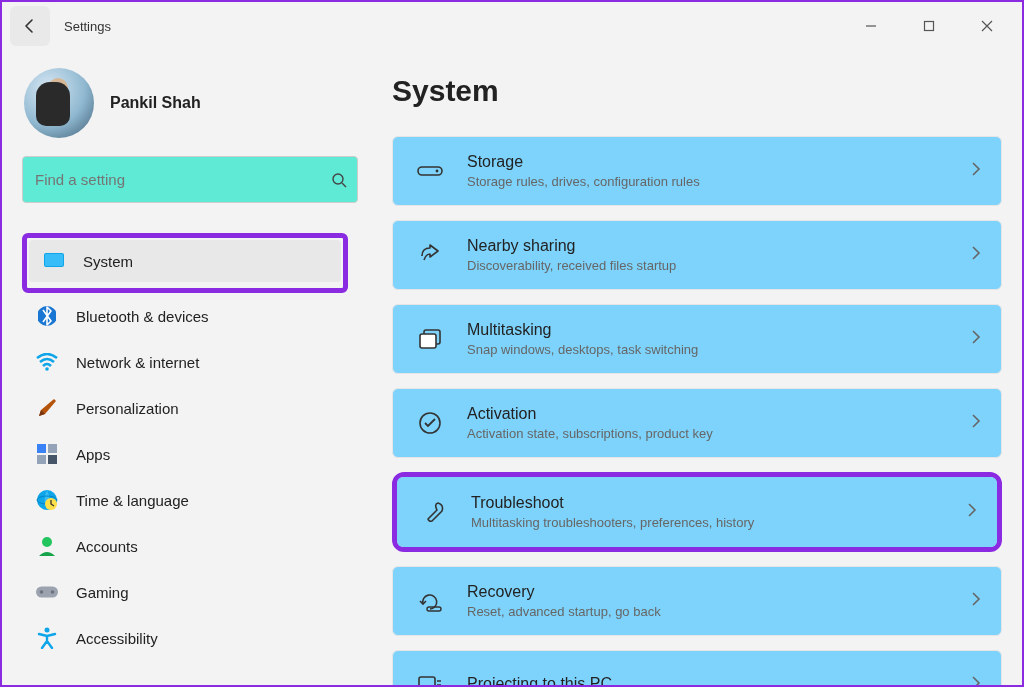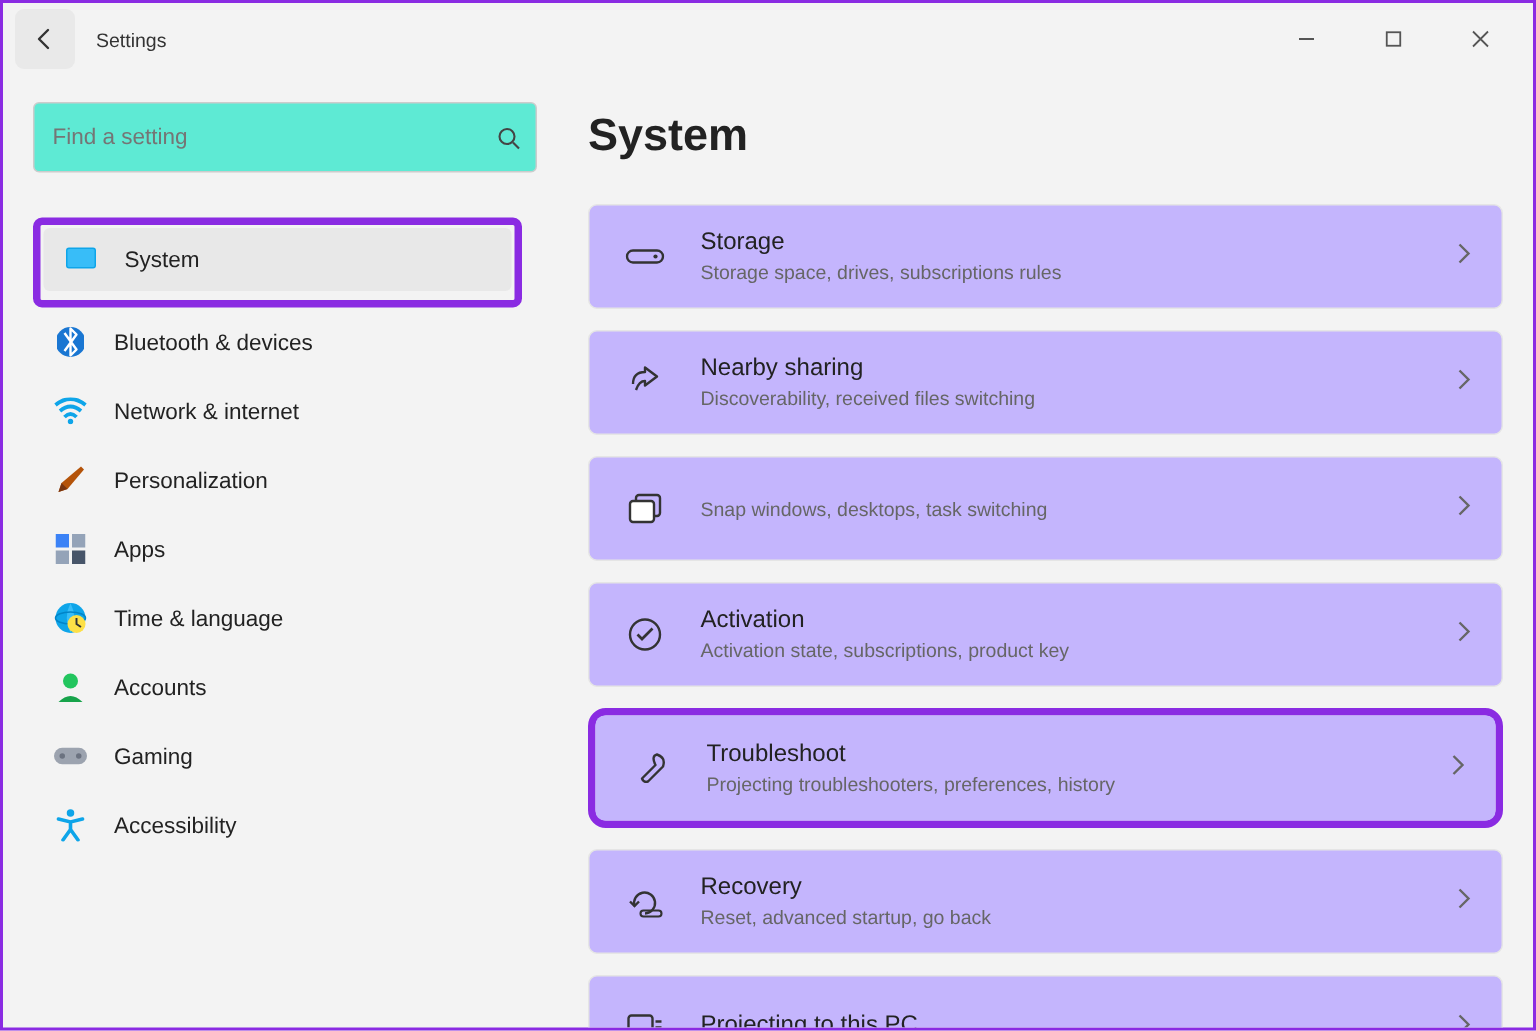"Pankil Shah" div.profile { html: none -> <div> <div></div> <div>Pankil Shah</div> </div> }
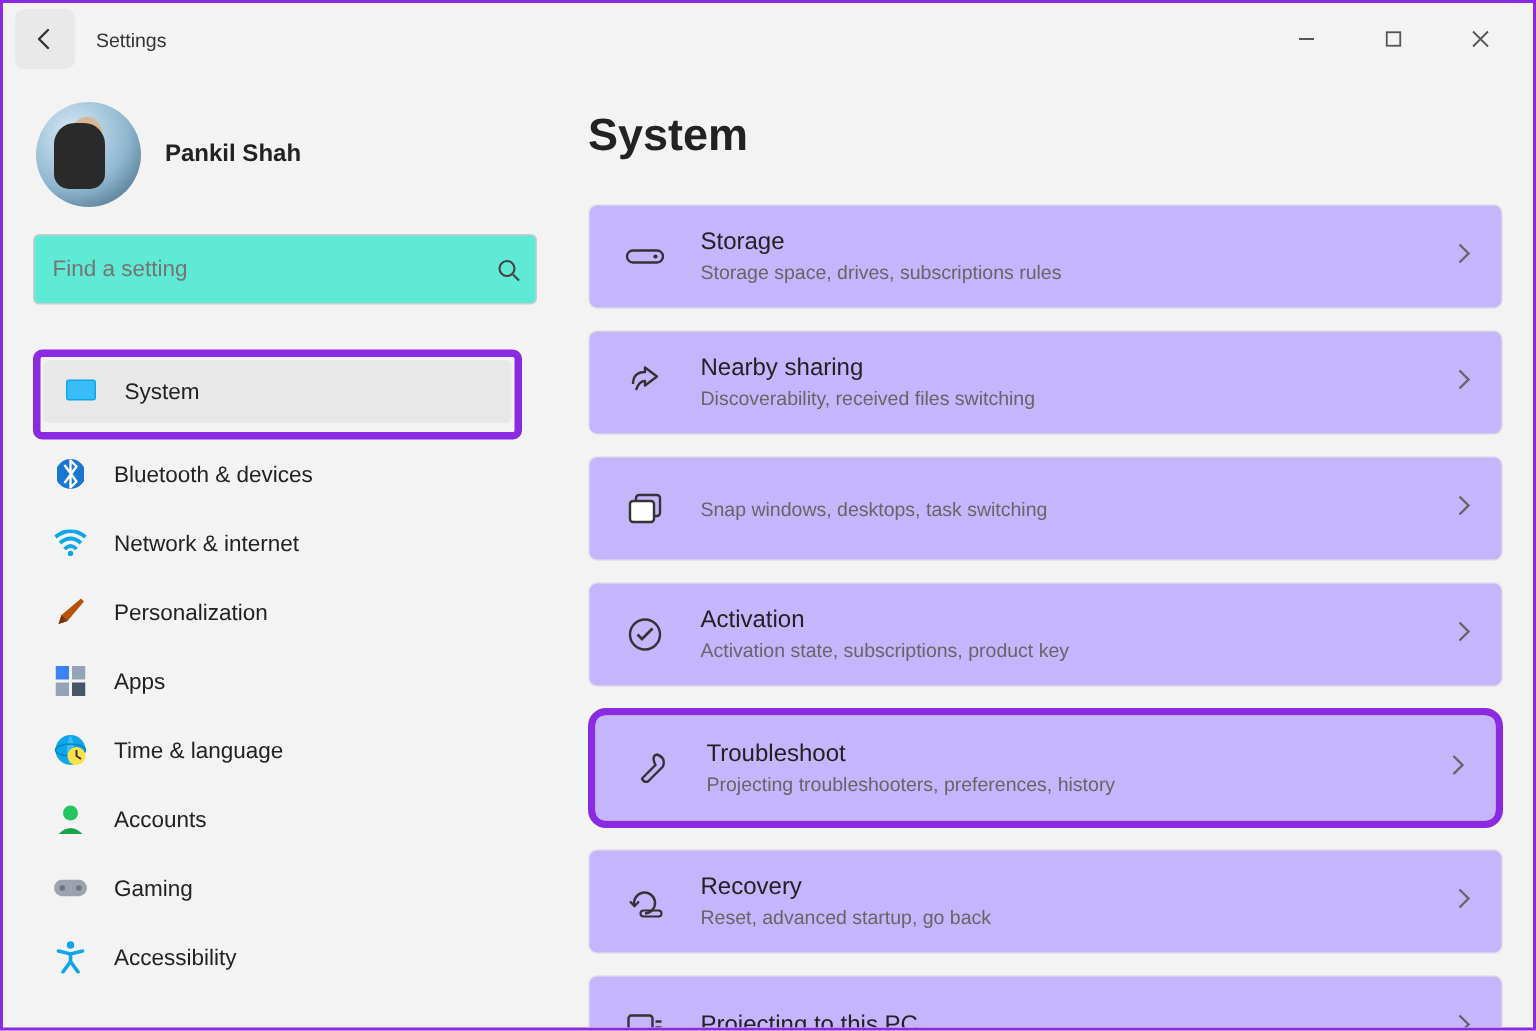"Storage" .card { background: #c4b5fd -> #7dd3fc }
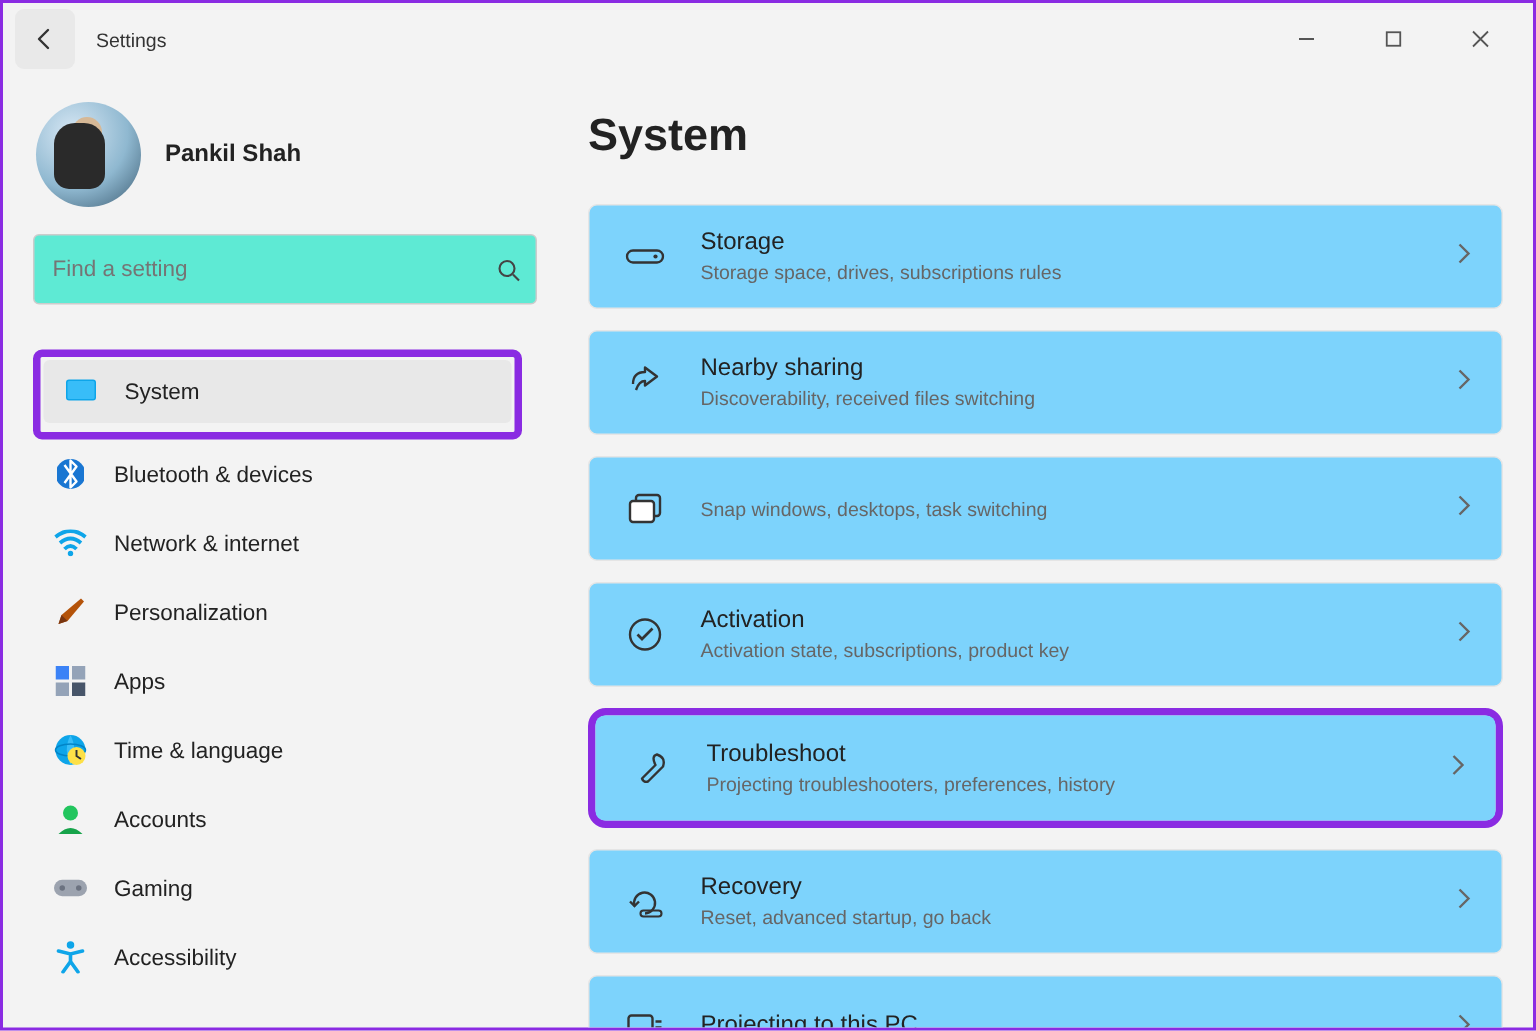"Storage space, drives, subscriptions" div.ct-desc { text: space, drives, subscriptions -> rules, drives, configuration }
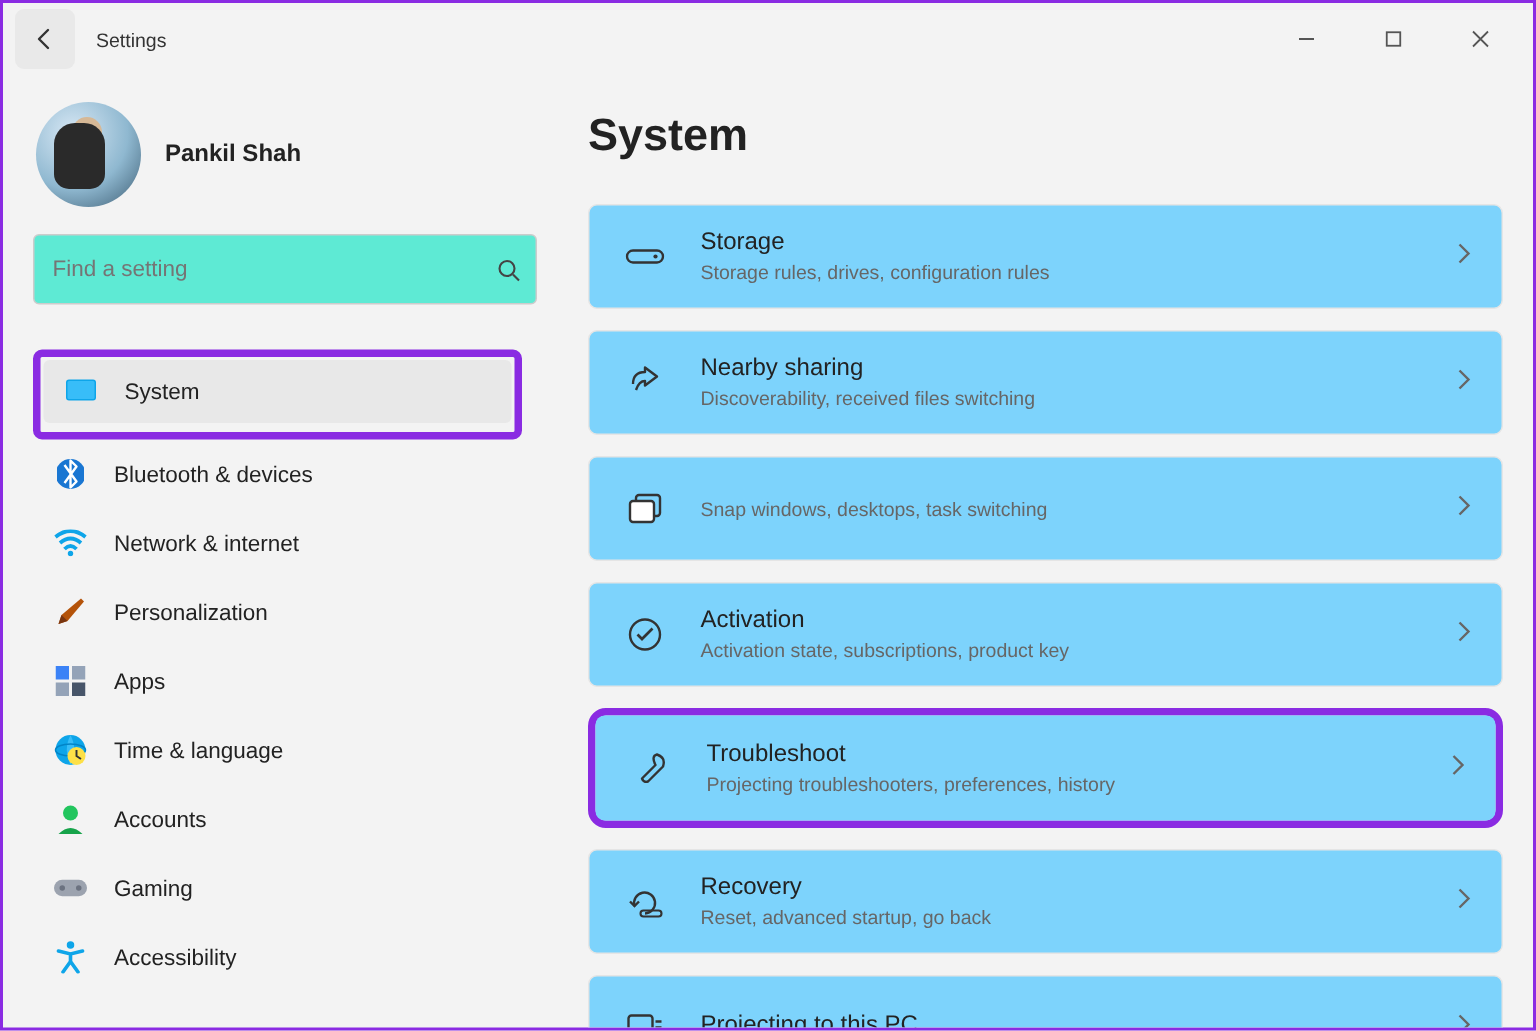"Discoverability, received files" div.ct-desc { text: switching -> startup }
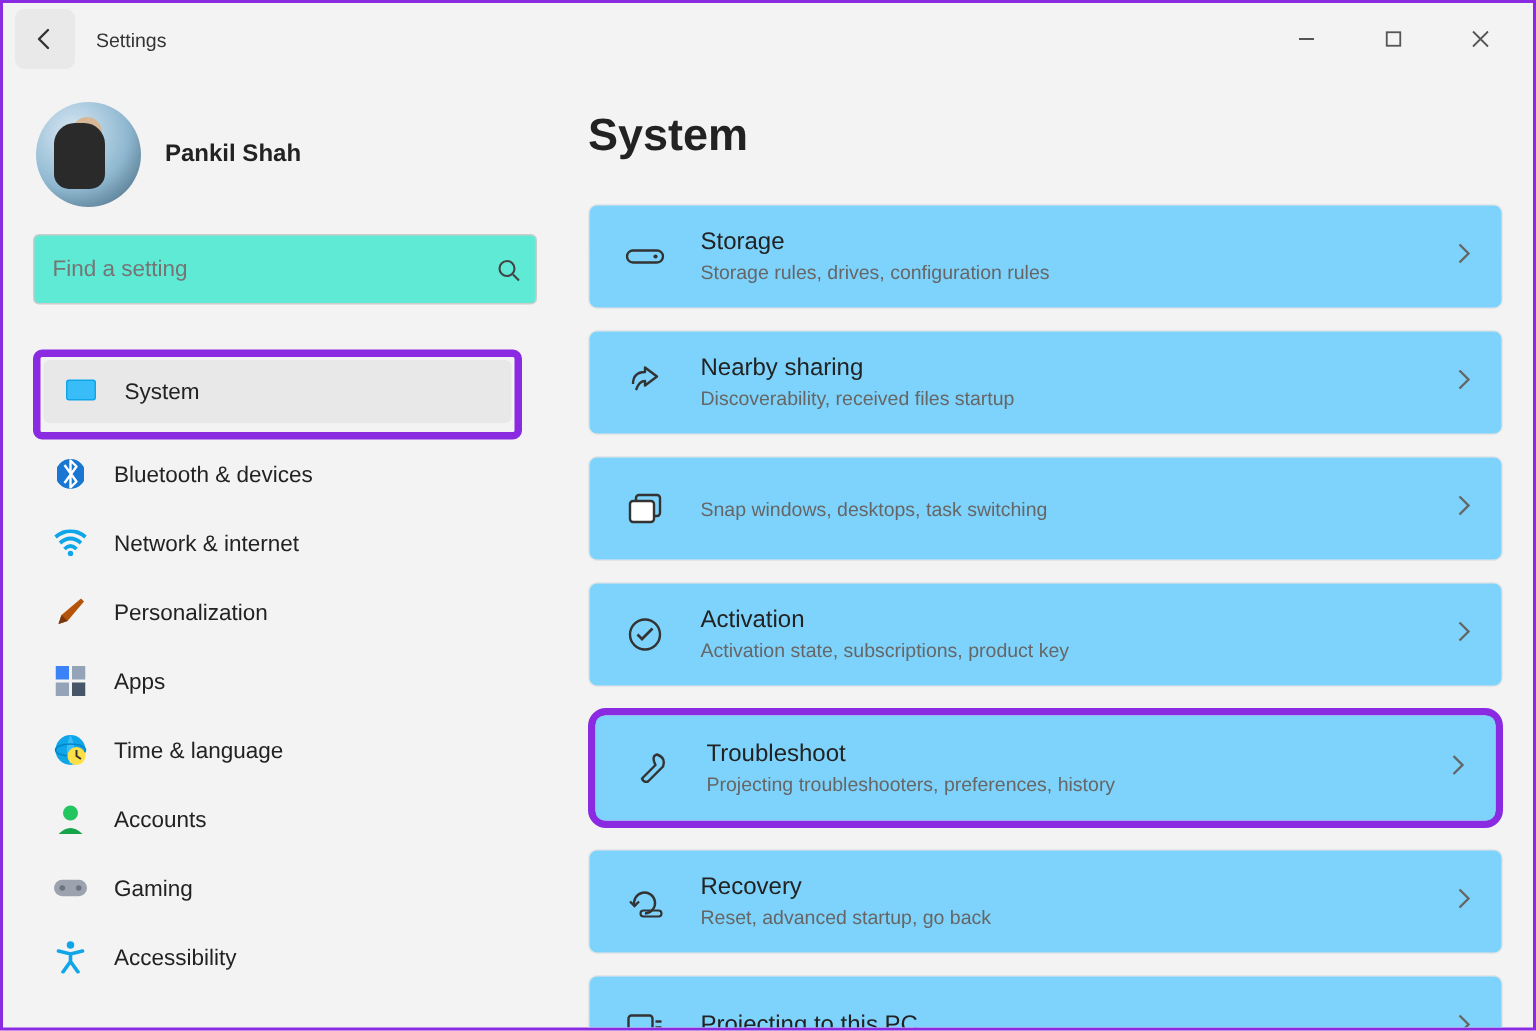"Multitasking" div.ct-title { html: none -> <div>Multitasking</div> }
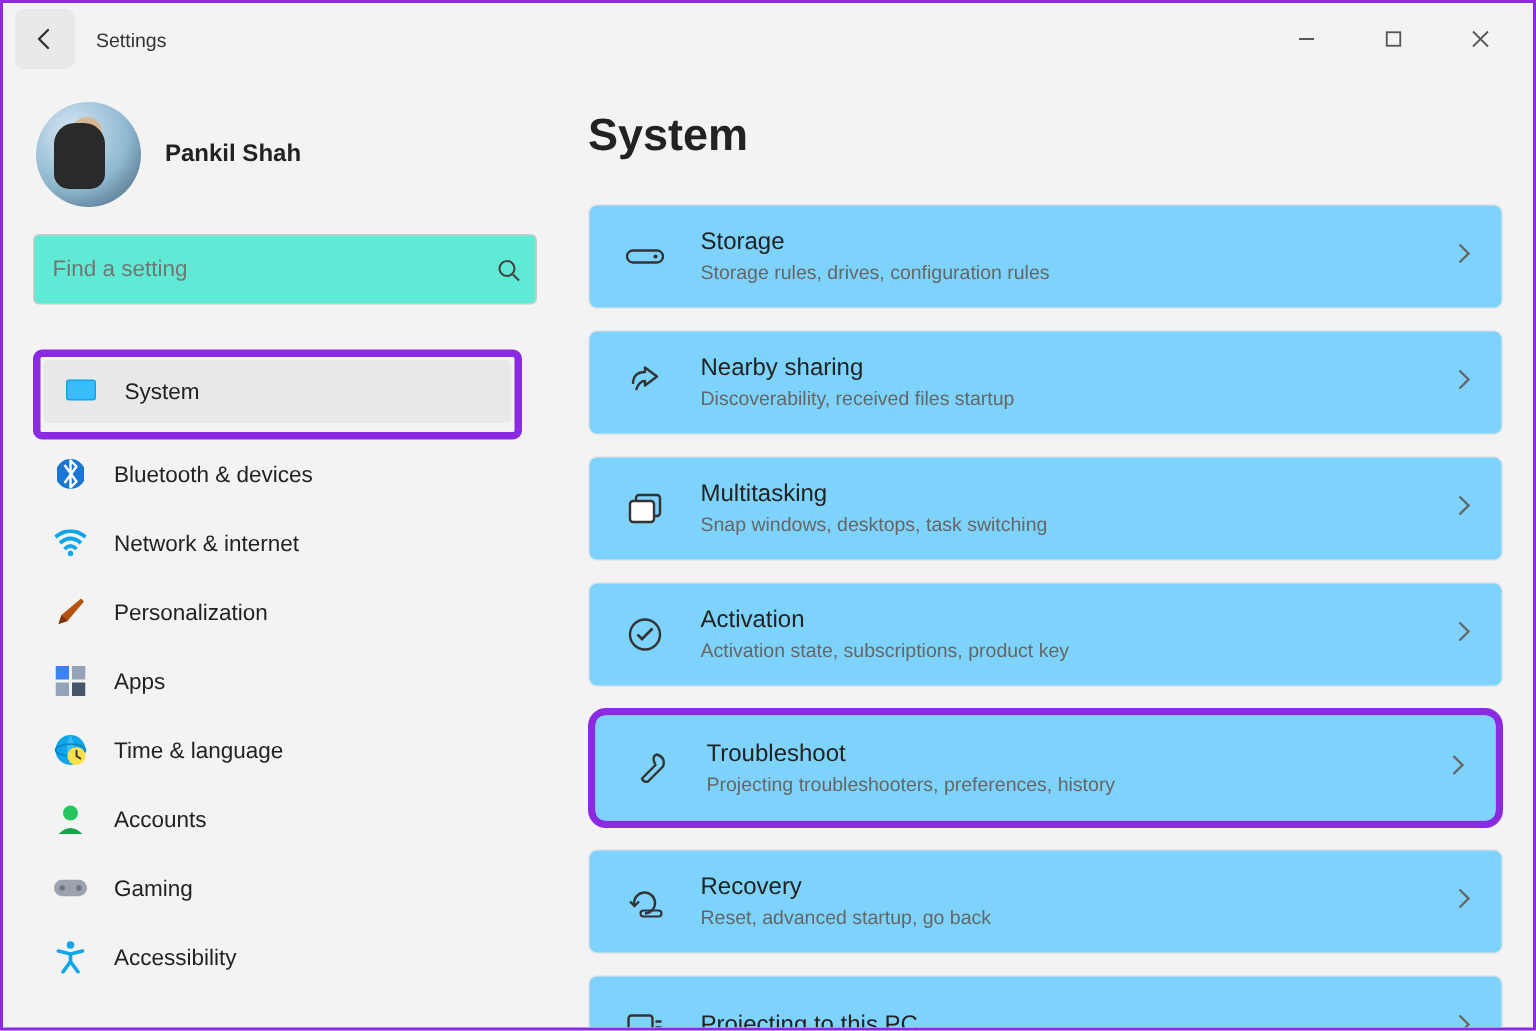"Projecting troubleshooters, preferences," div.ct-desc { text: Projecting -> Multitasking }
